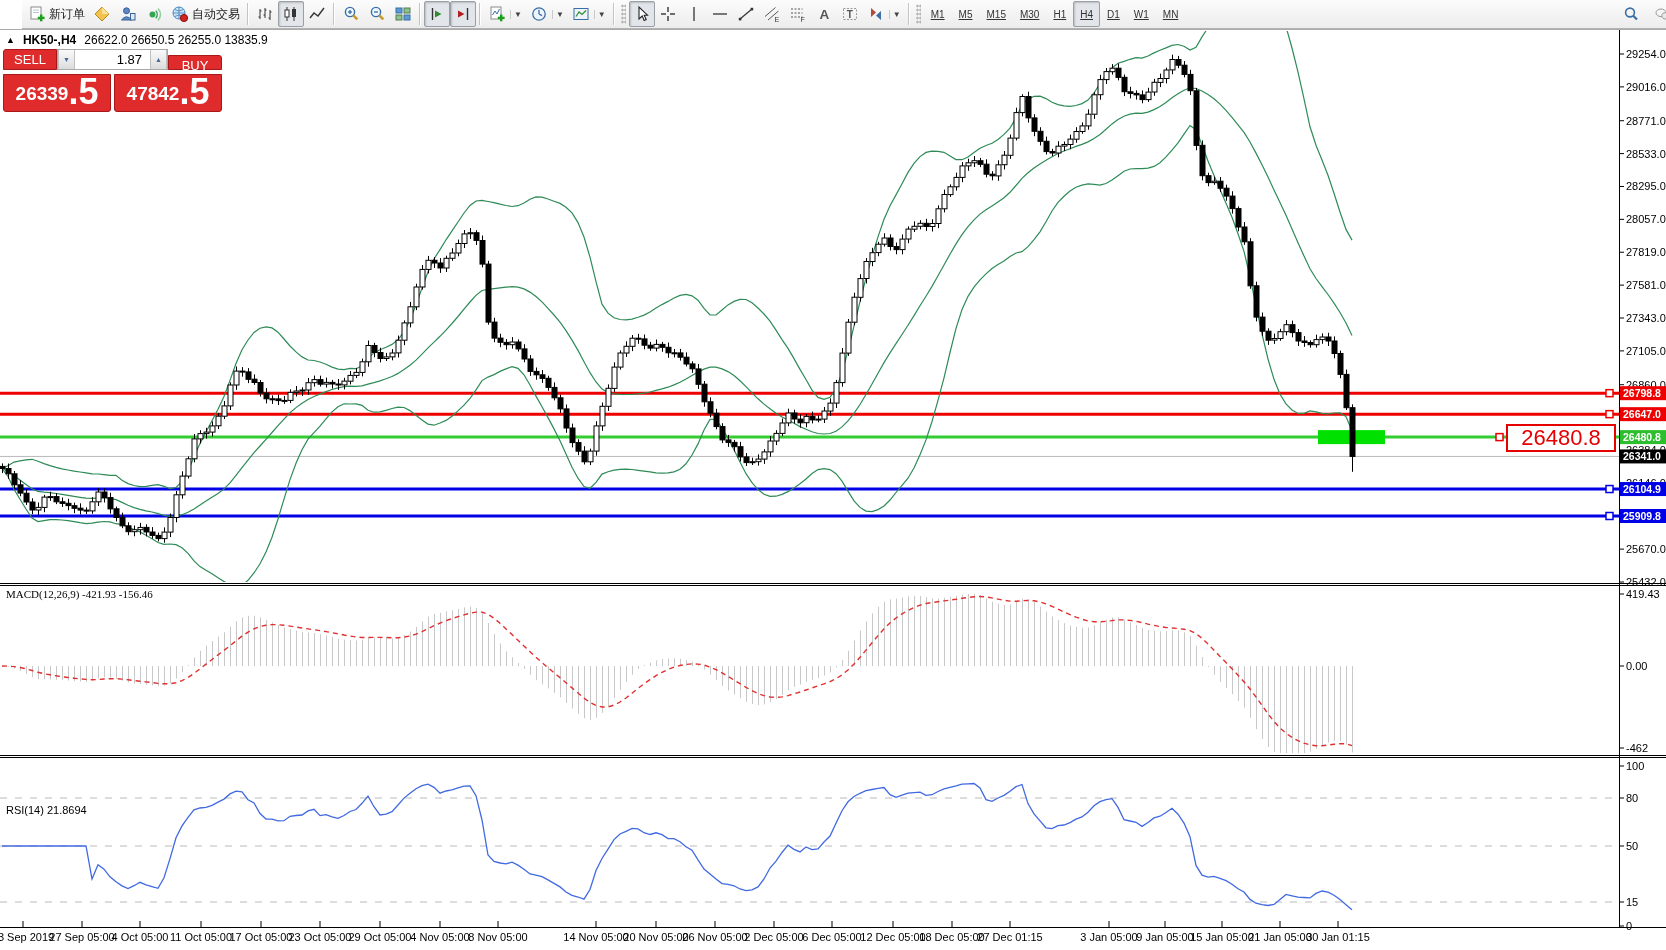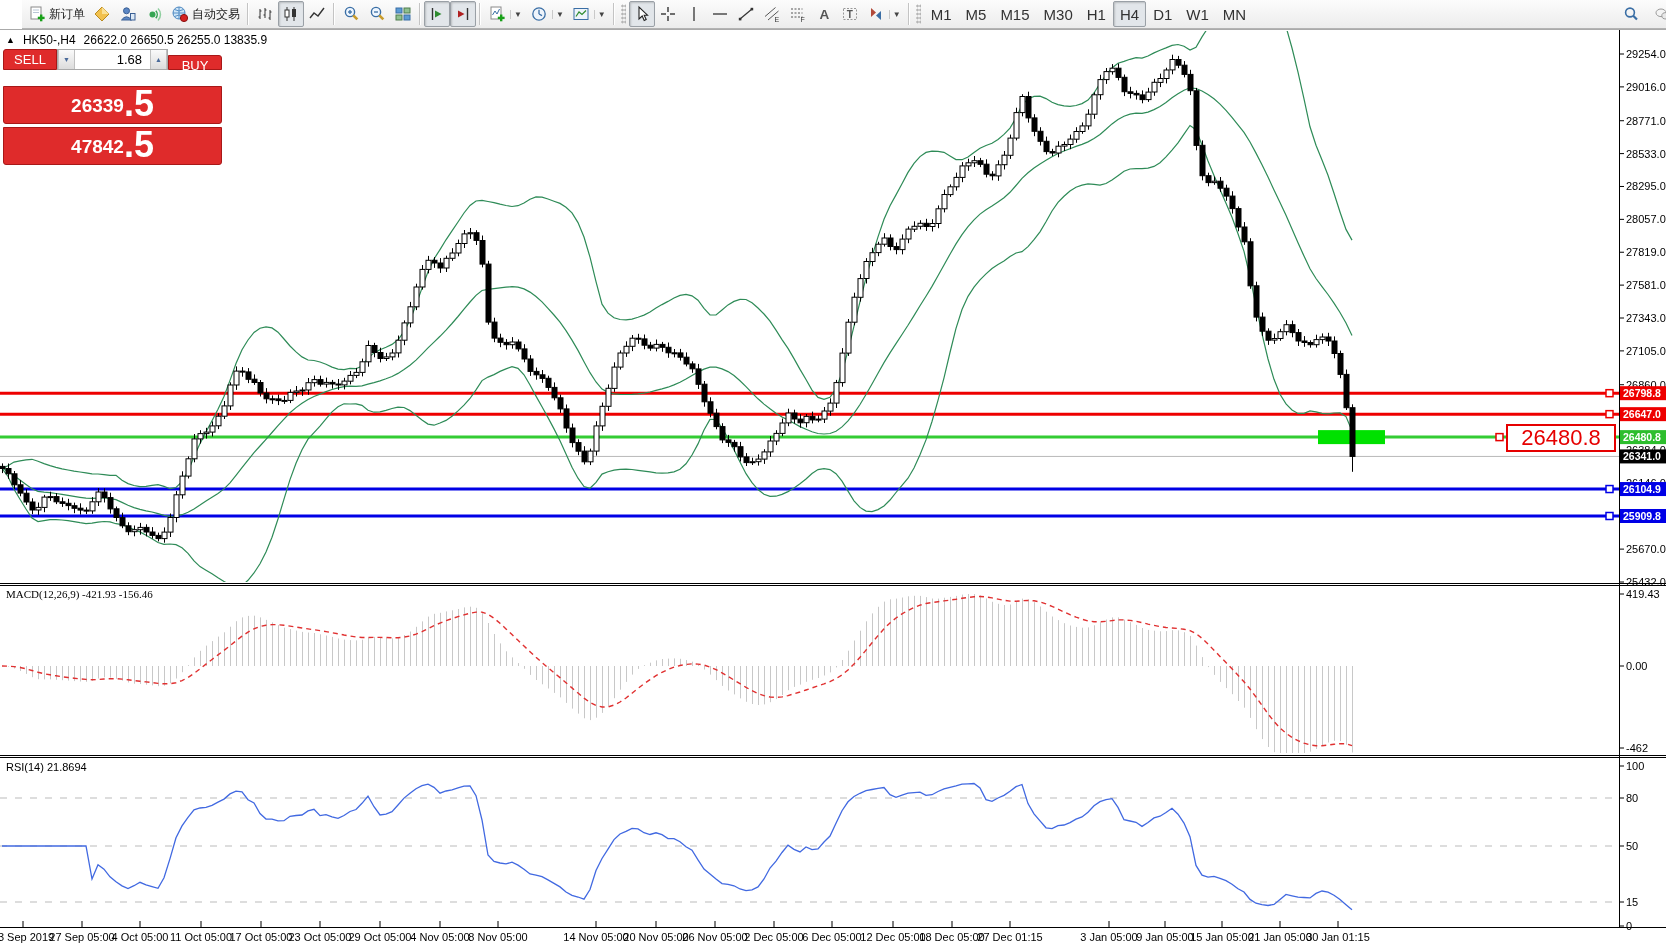"M1" .tf .lbl { font-size: 15px -> 10px; text-decoration: none -> underline }
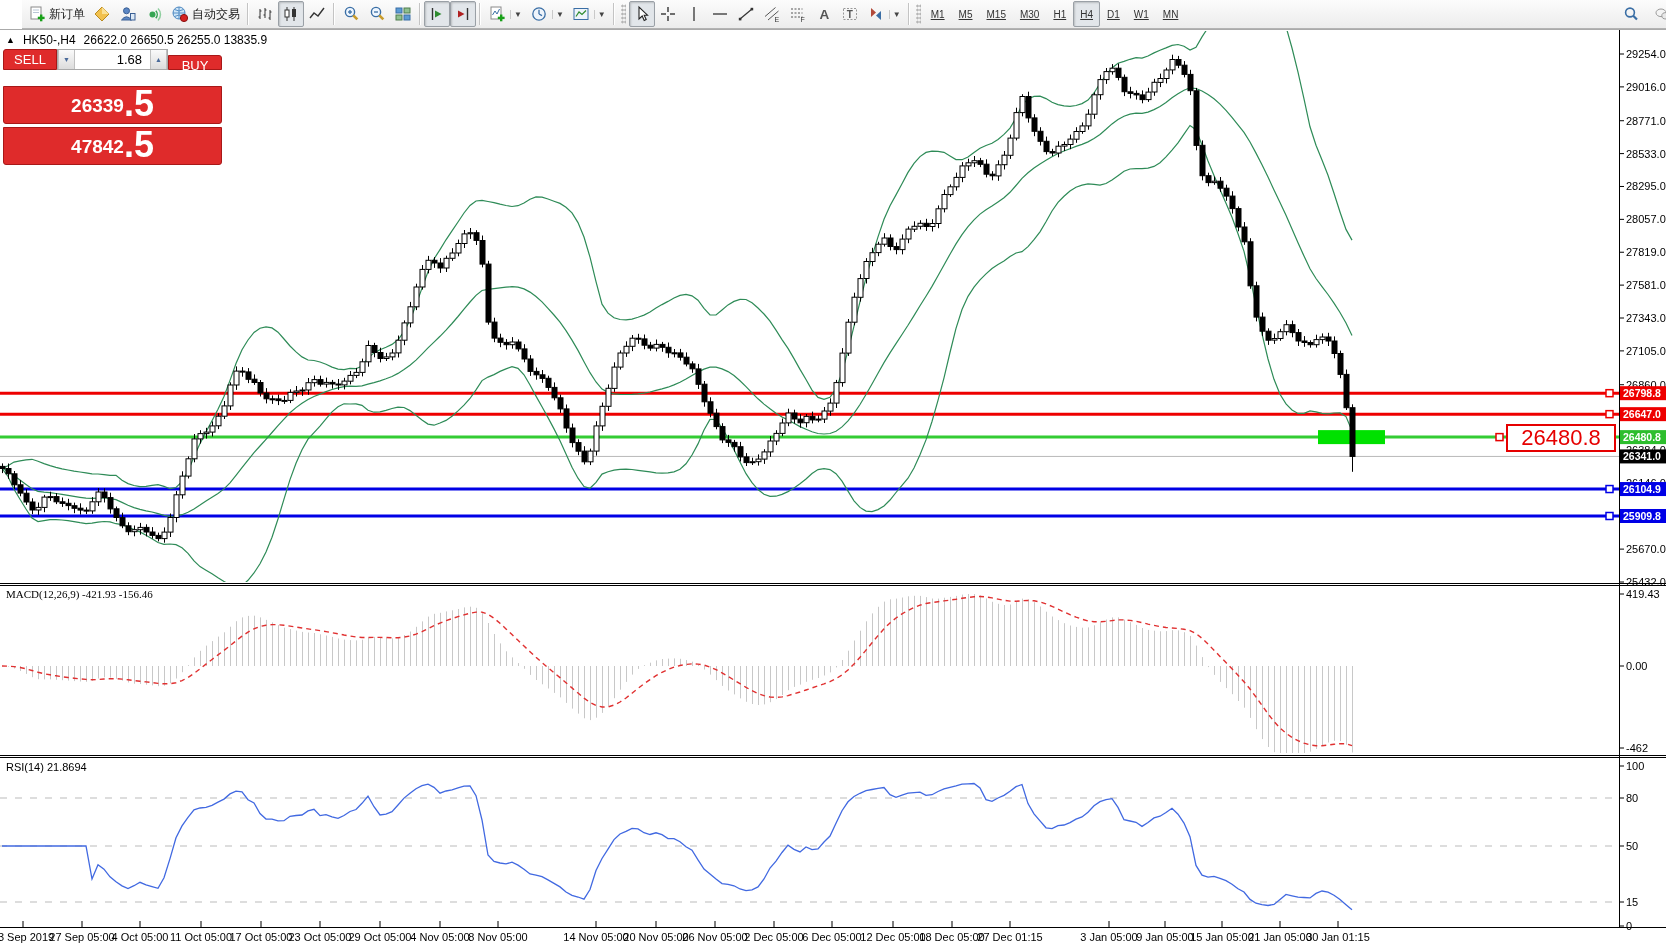"HK50-,H4" .sym-header b { font-weight: normal -> bold }
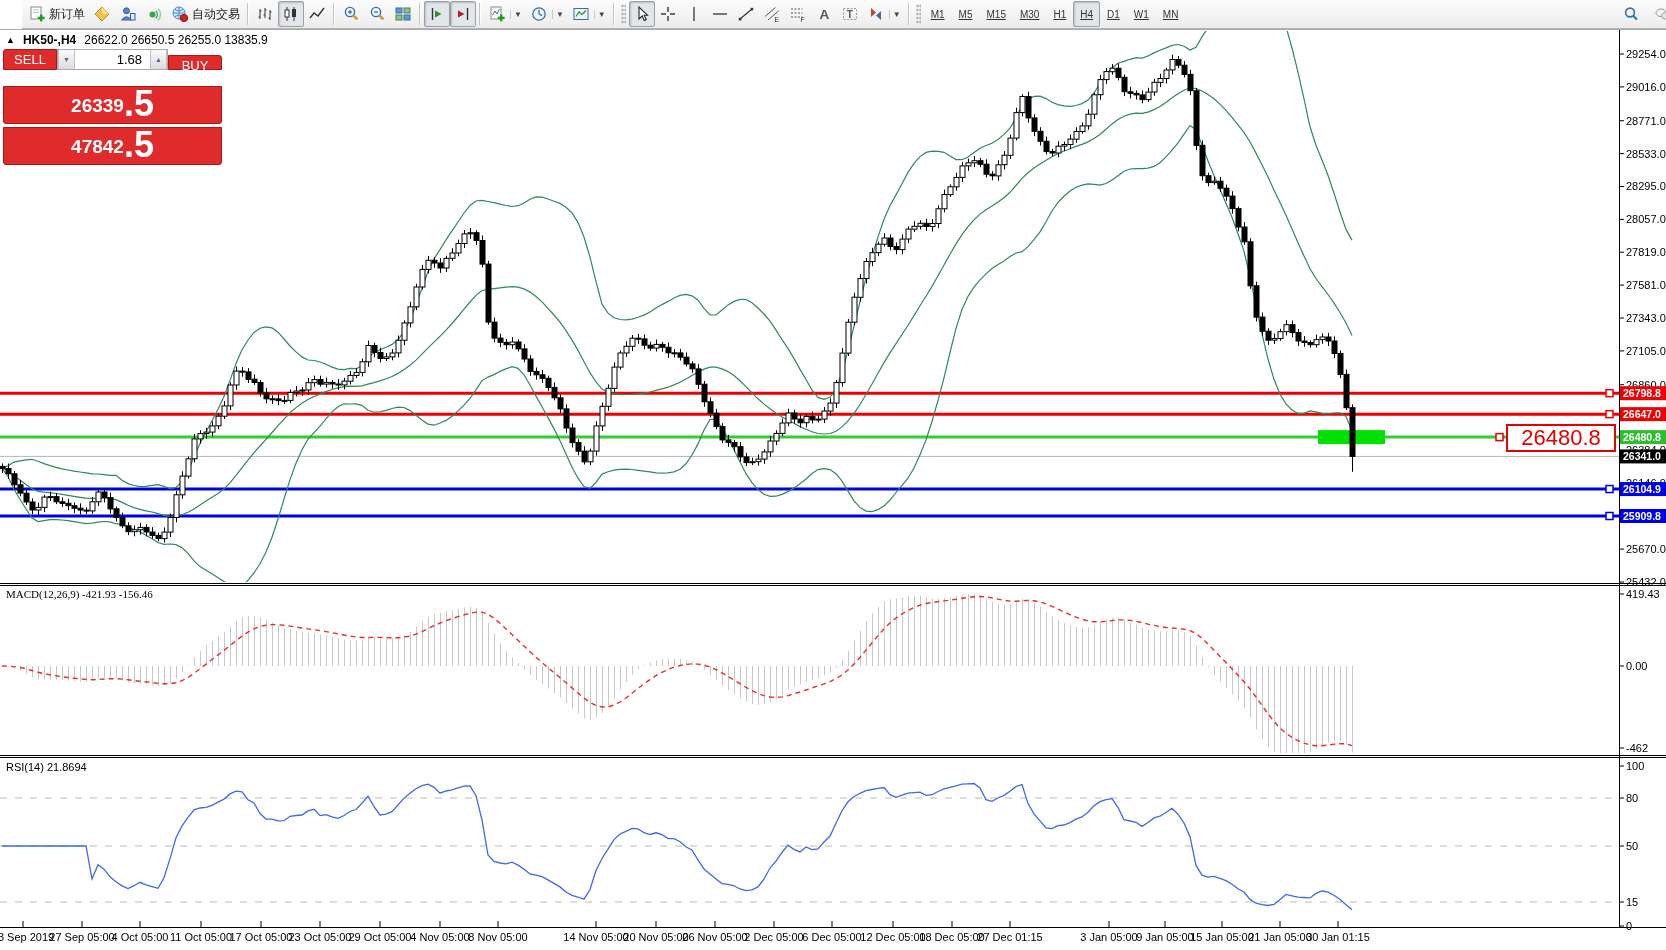"1.68" div.val { text: 1.68 -> 1.87 }
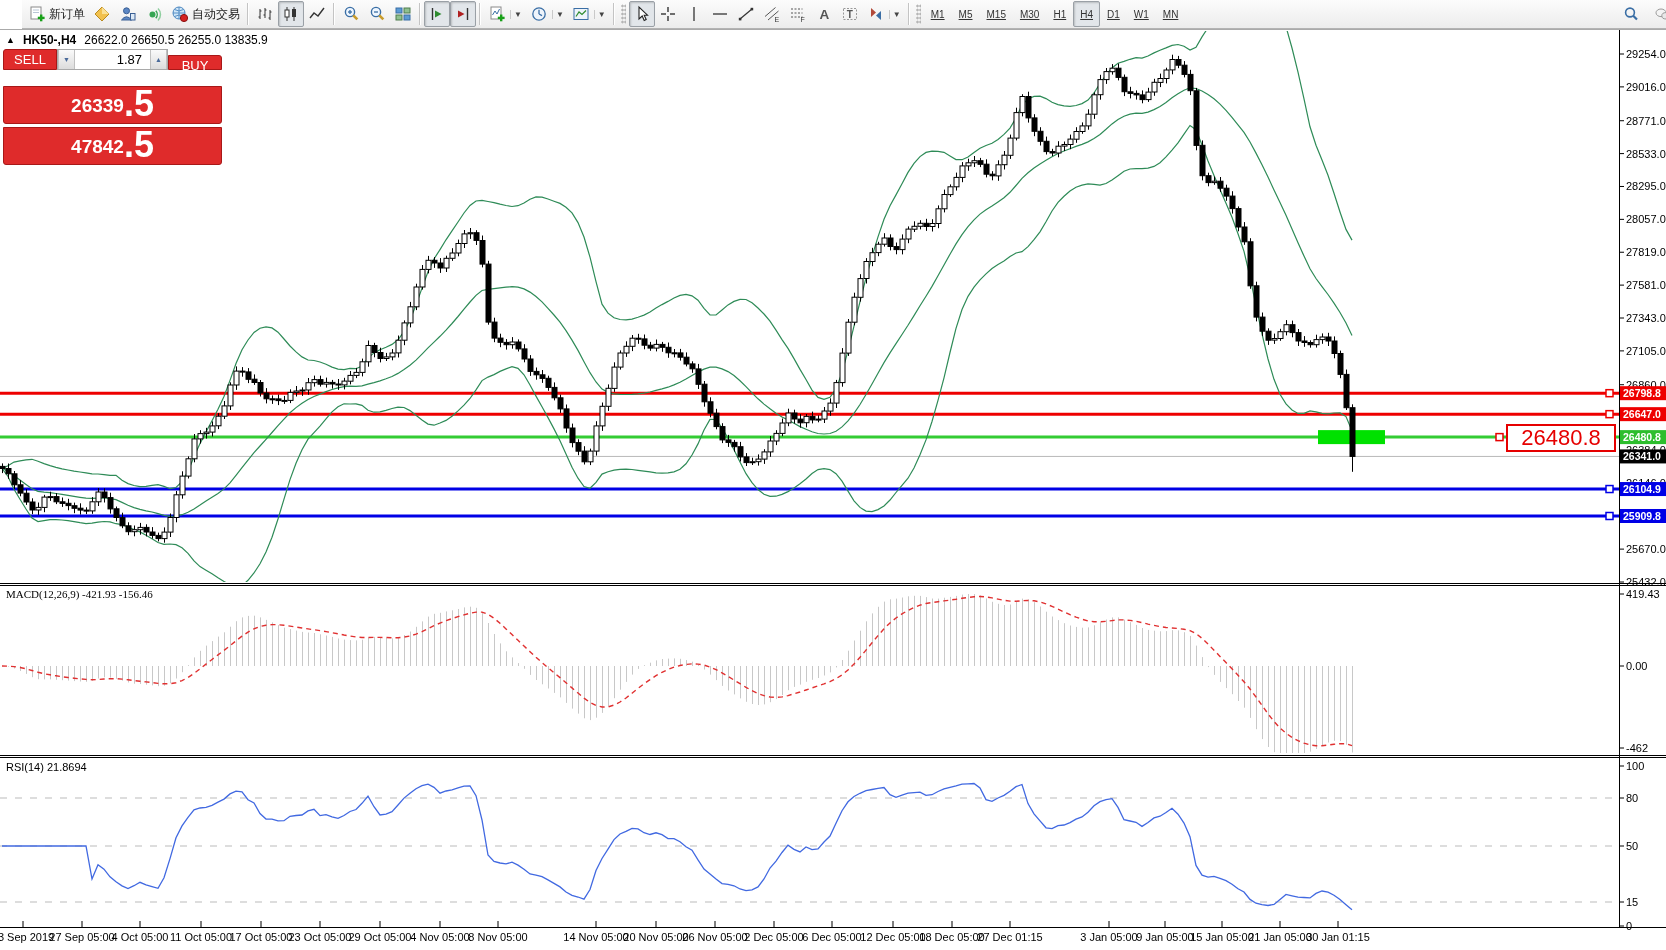"26339" .tp-row2 { flex-direction: column -> none; margin-top: 16px -> 4px }
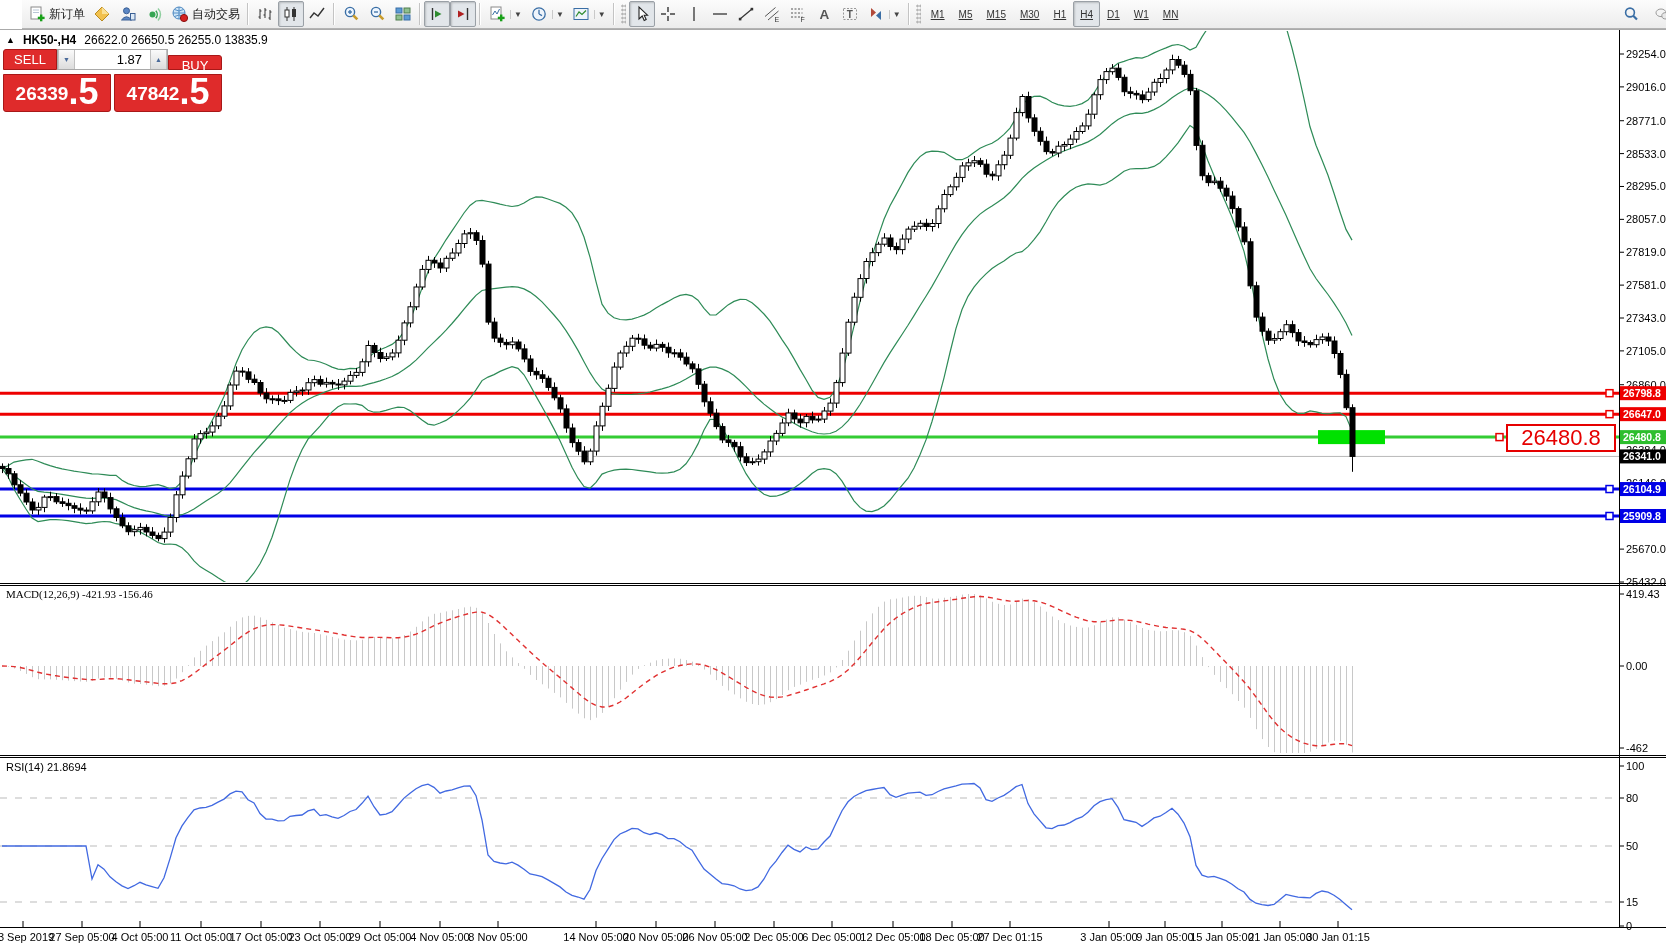"RSI(14) 21.8694" div.pane-label { top: 761px -> 804px }
